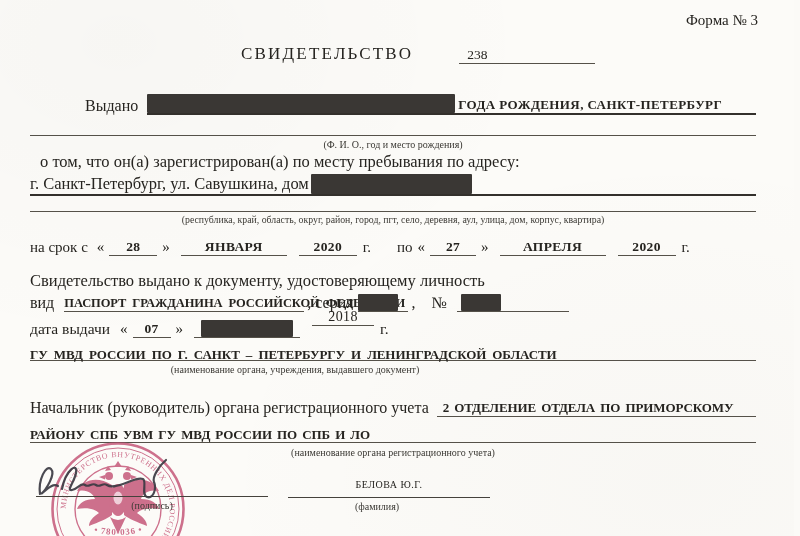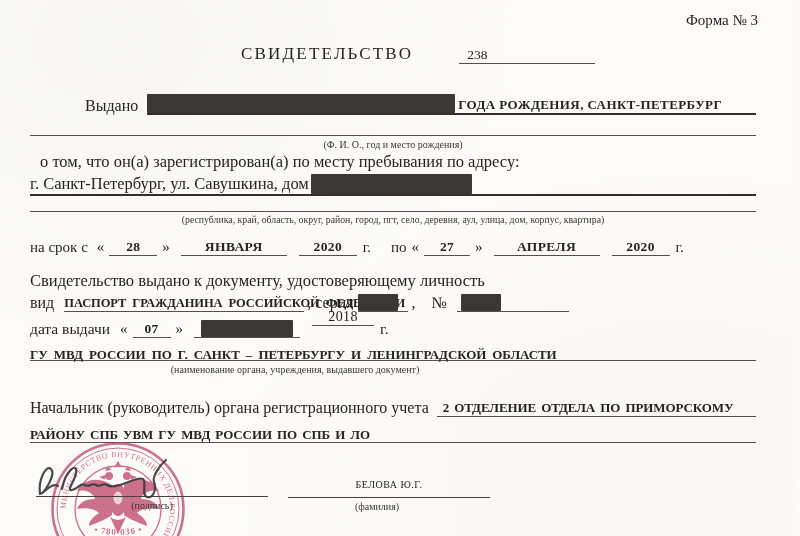"по" span { margin-left: 20px -> 26px }
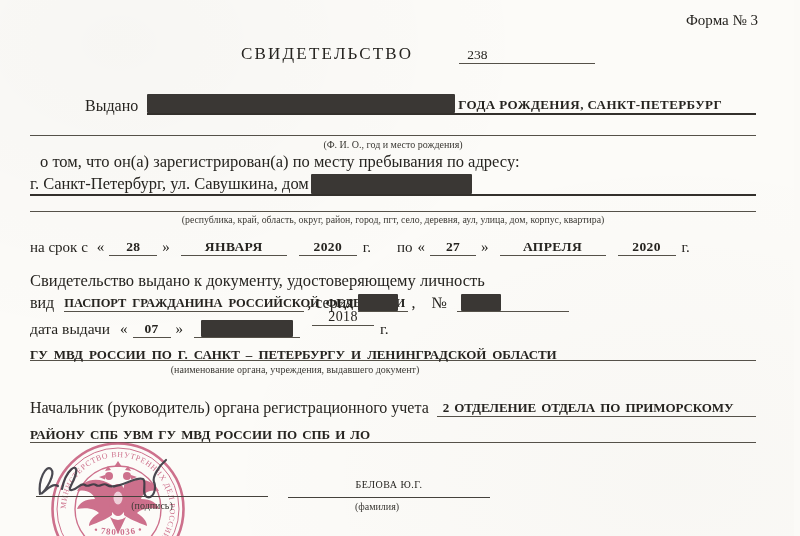"(наименование органа регистрационного" div.abs { html: none -> <div>(наименование органа регистрационного учета)</div> }
